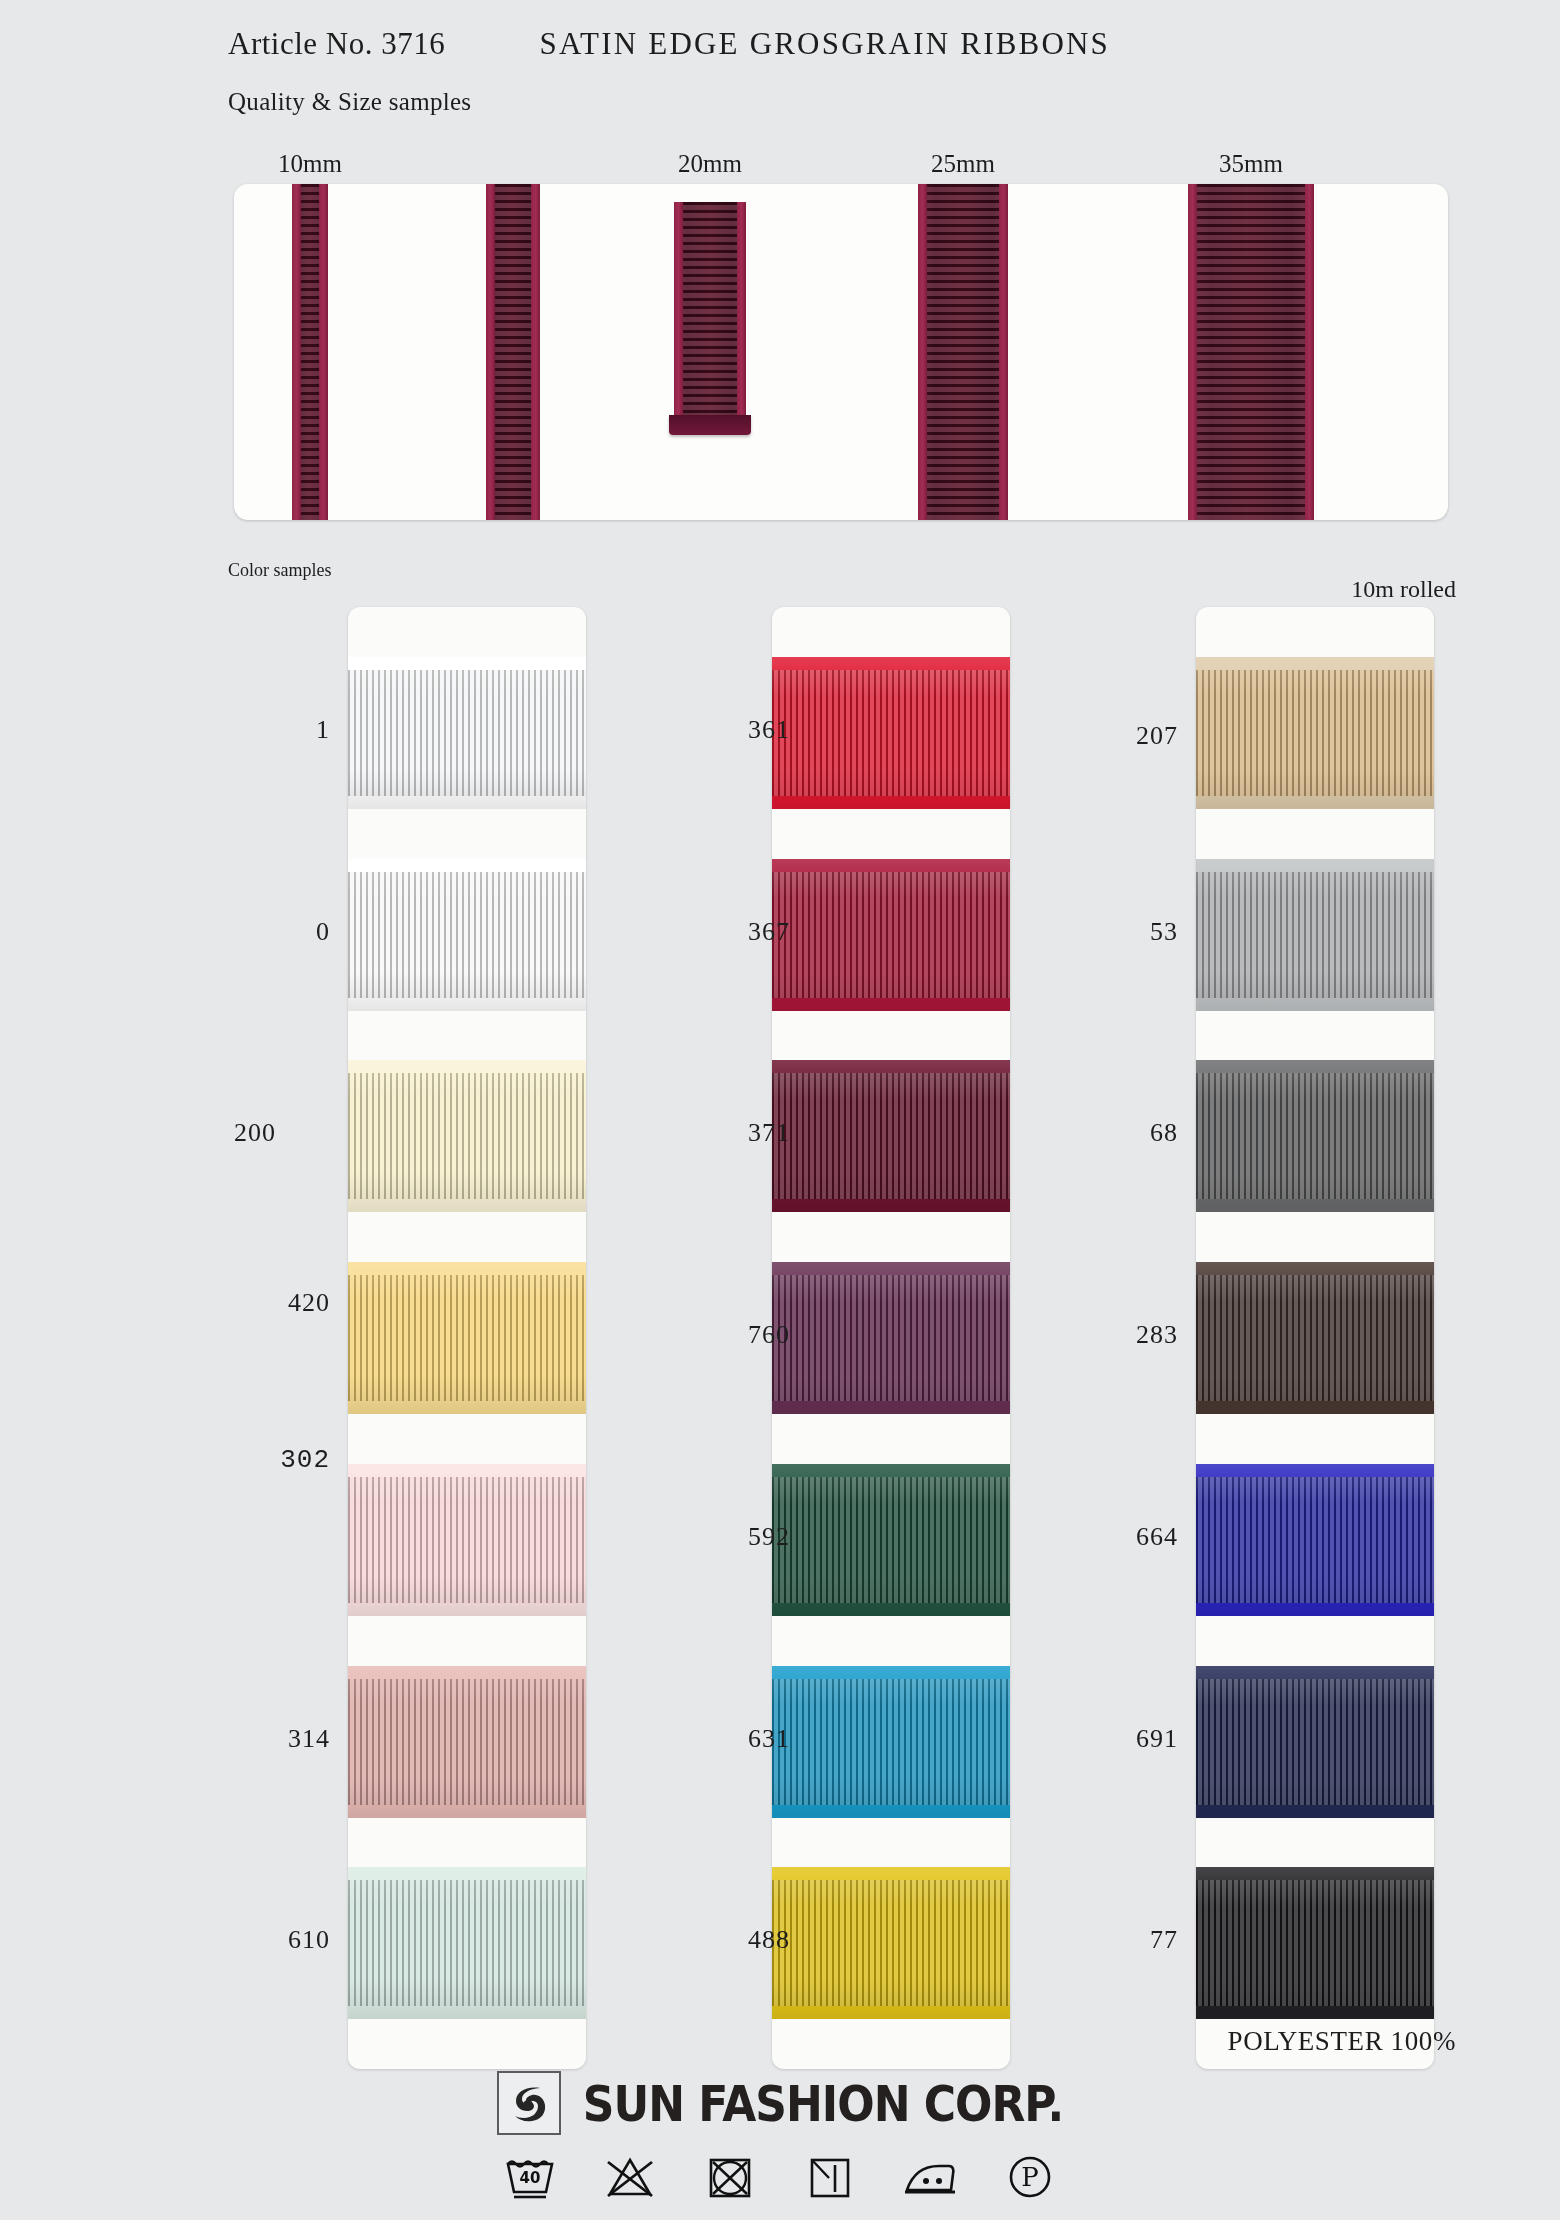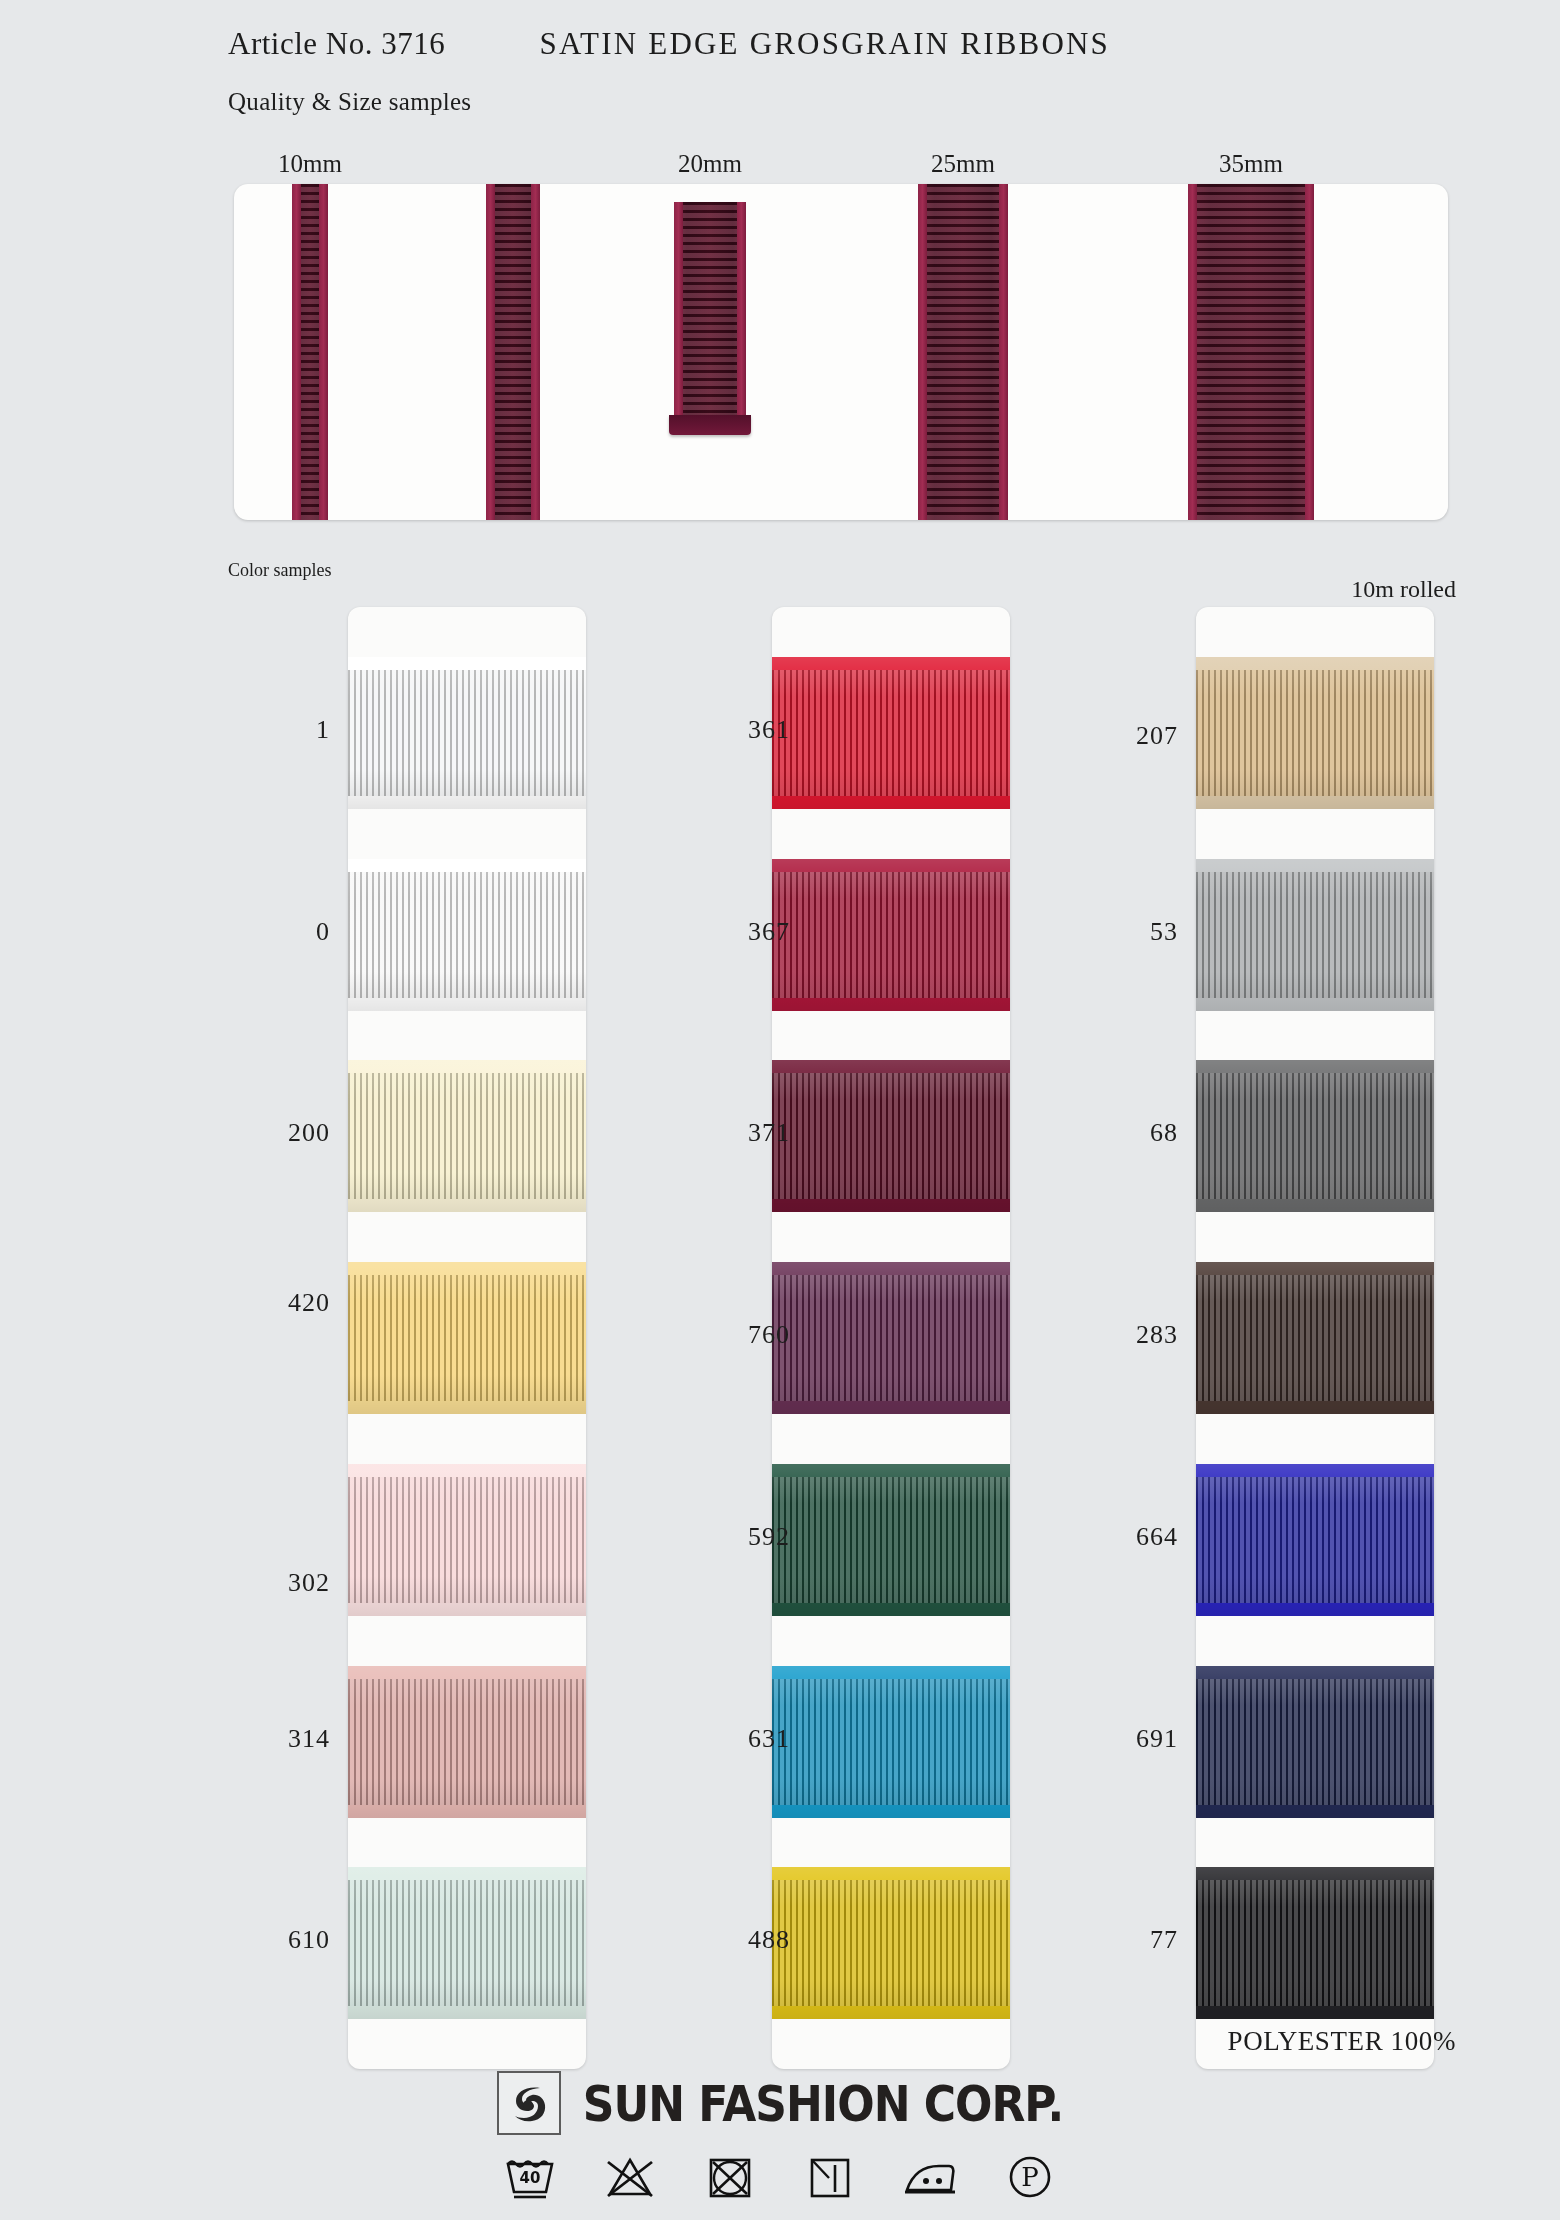"200" div.code { text-align: none -> center }
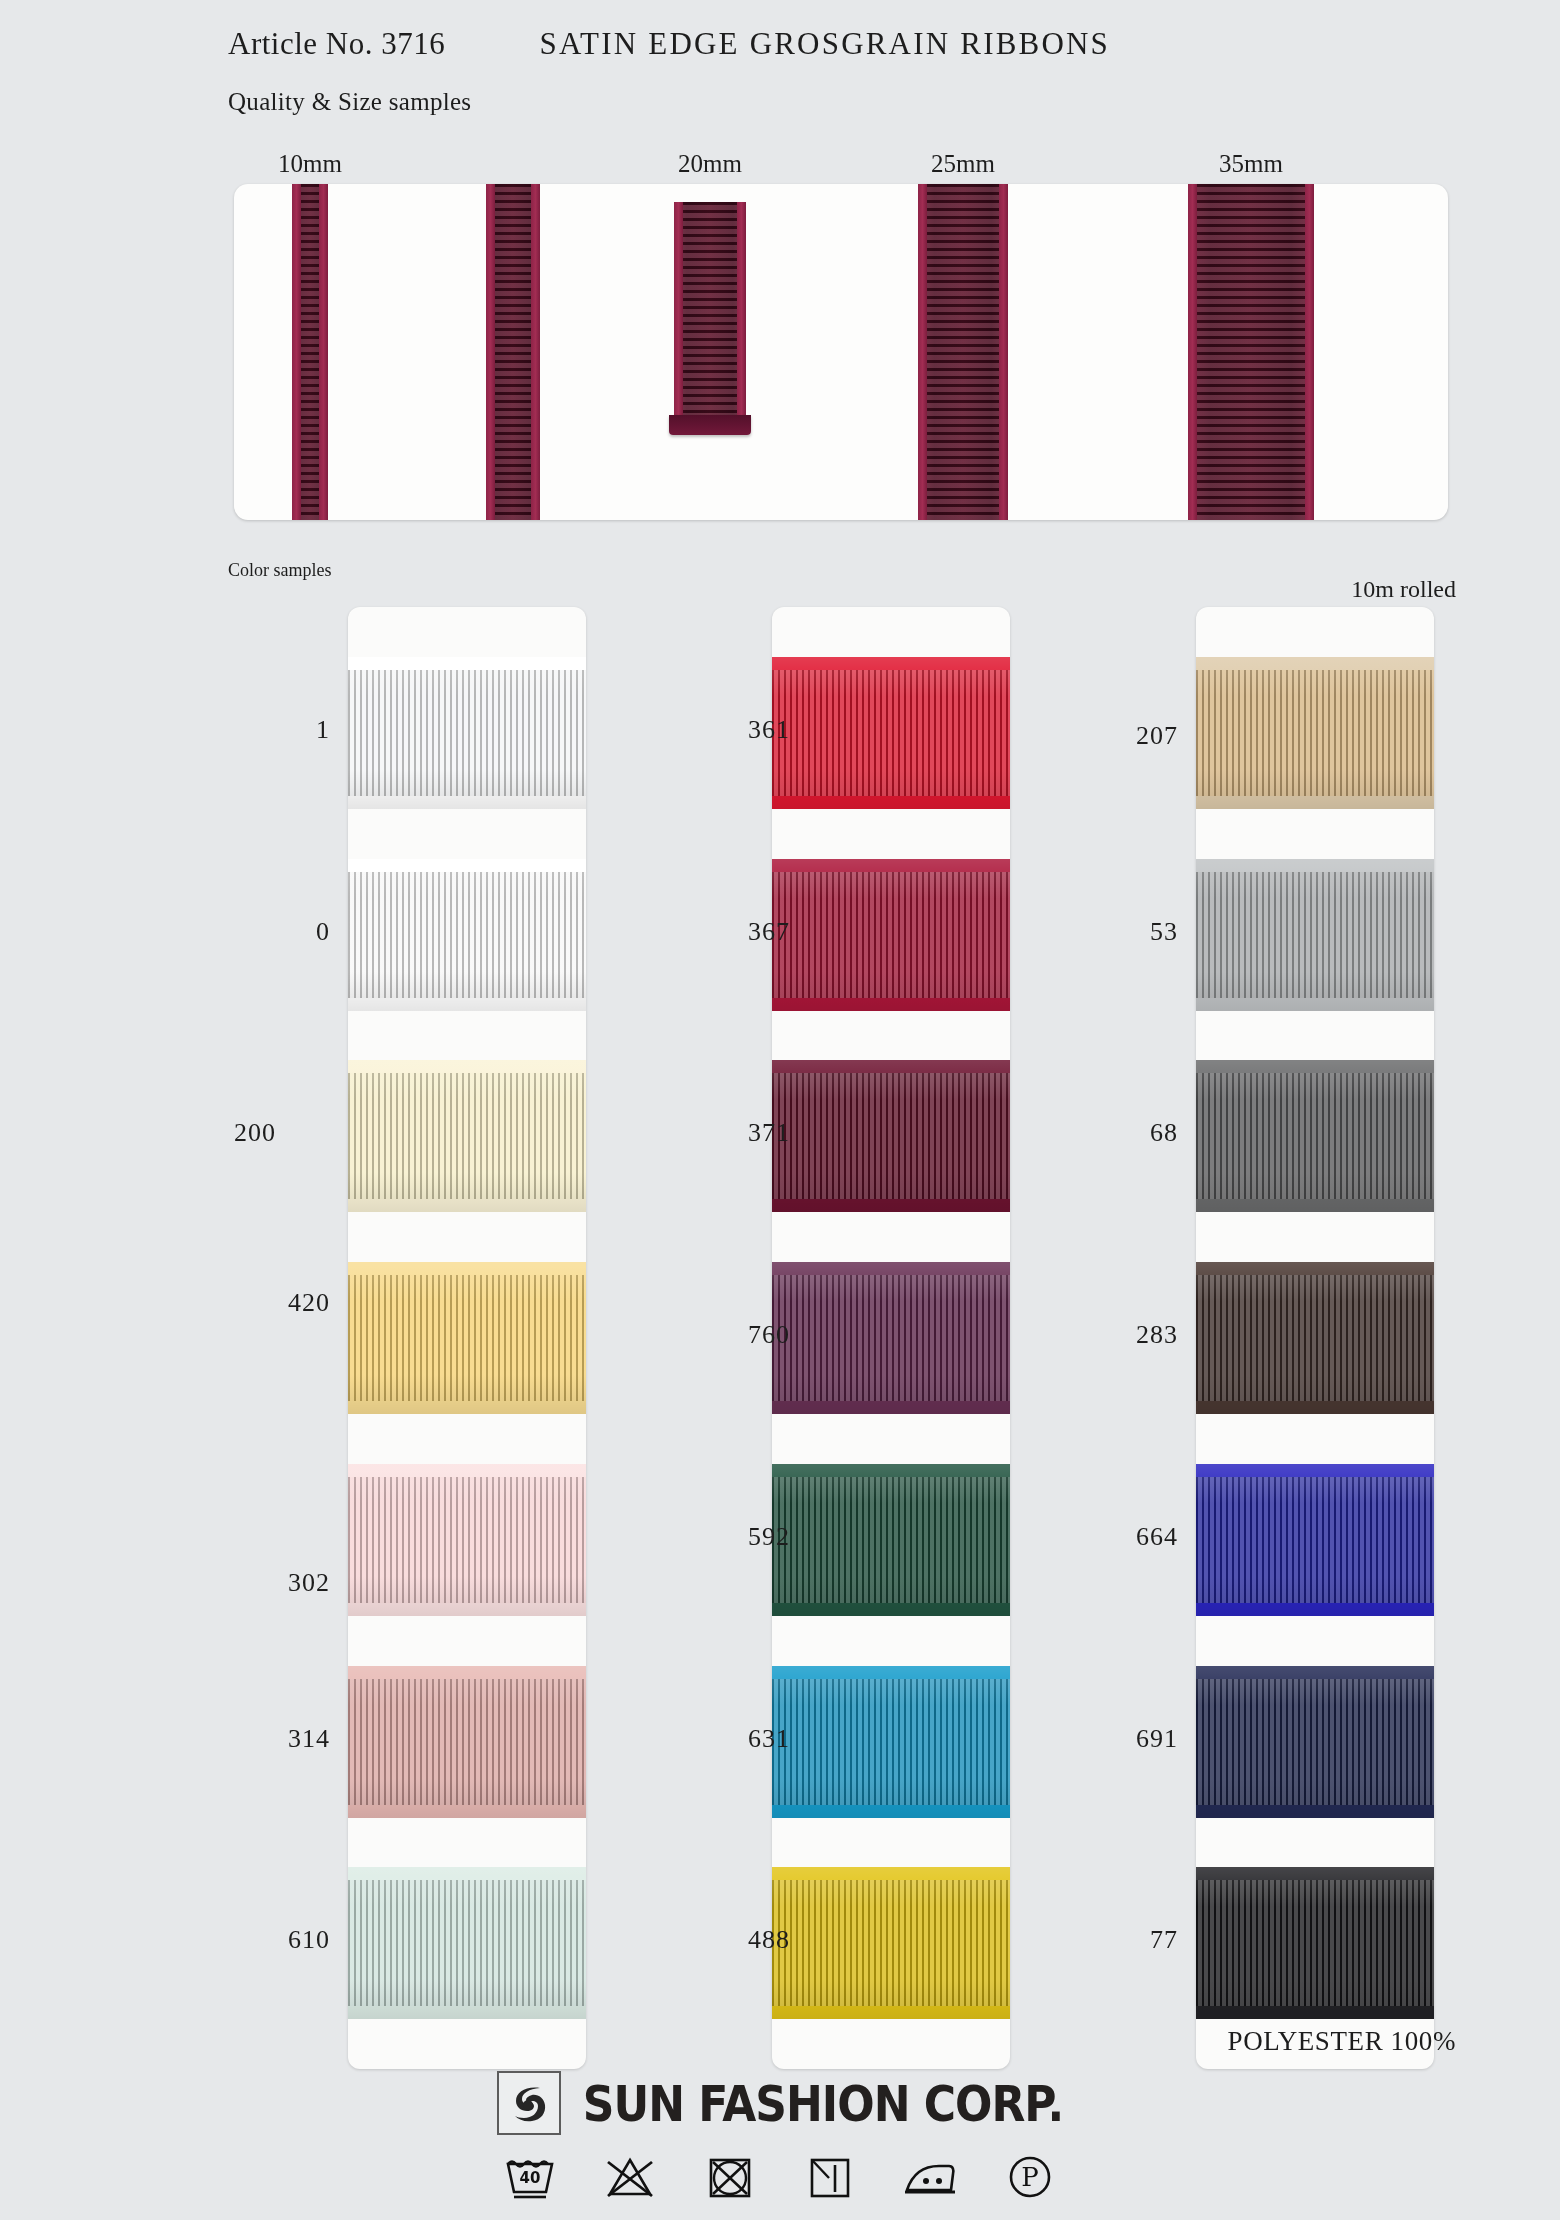"302" div.code { font-family: none -> Liberation Mono, monospace; top: 1568px -> 1445px }
